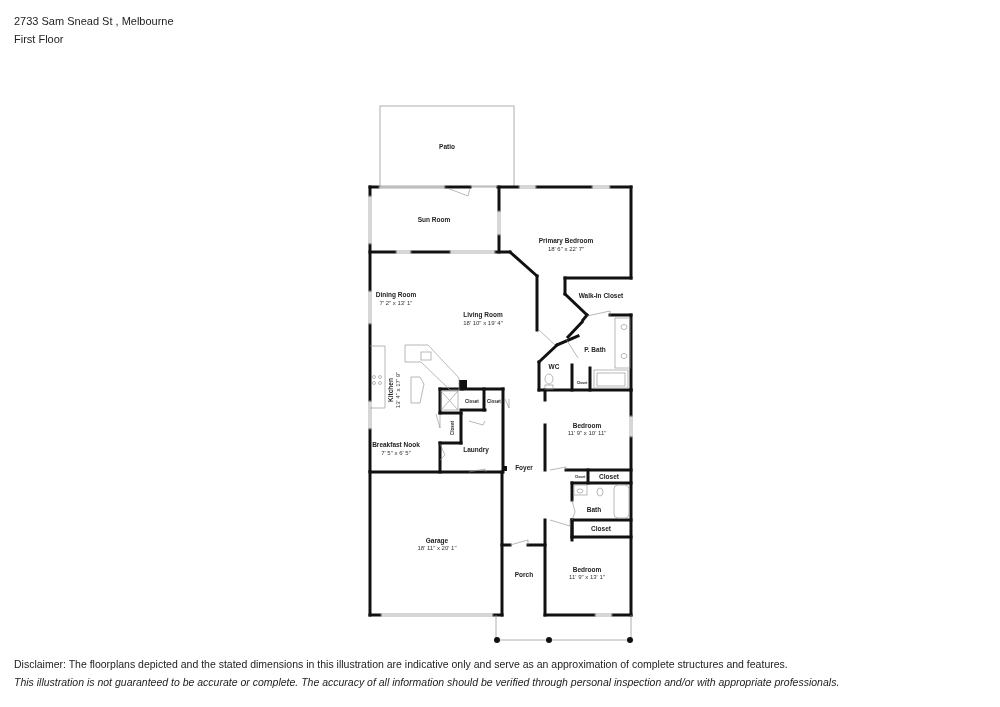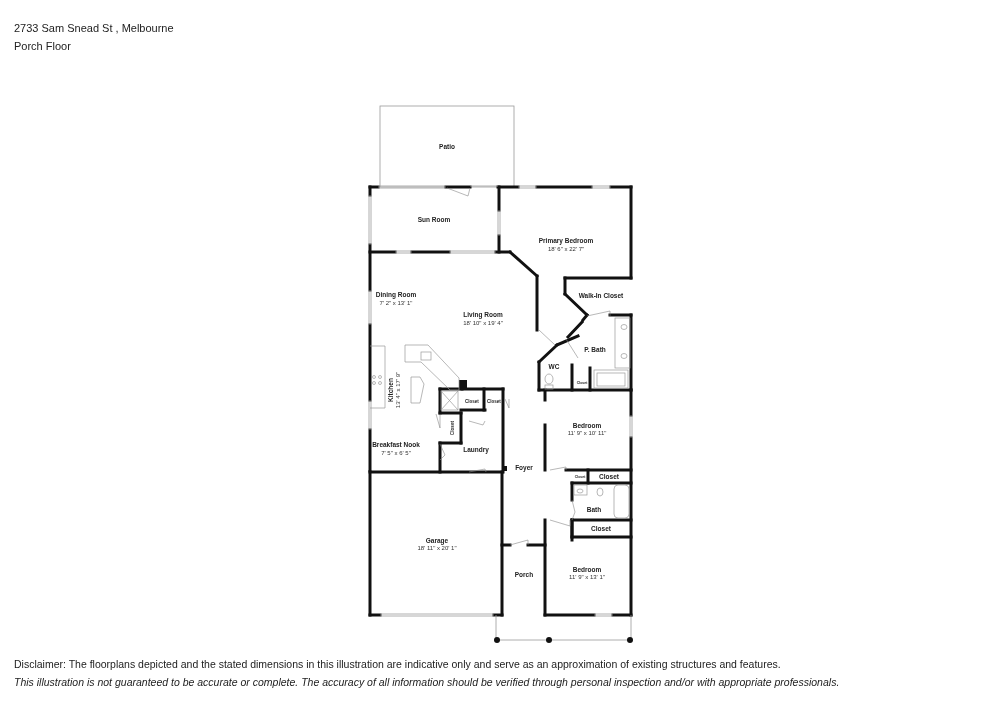"2733 Sam Snead St ," .hdr { margin-top: 7px -> none }
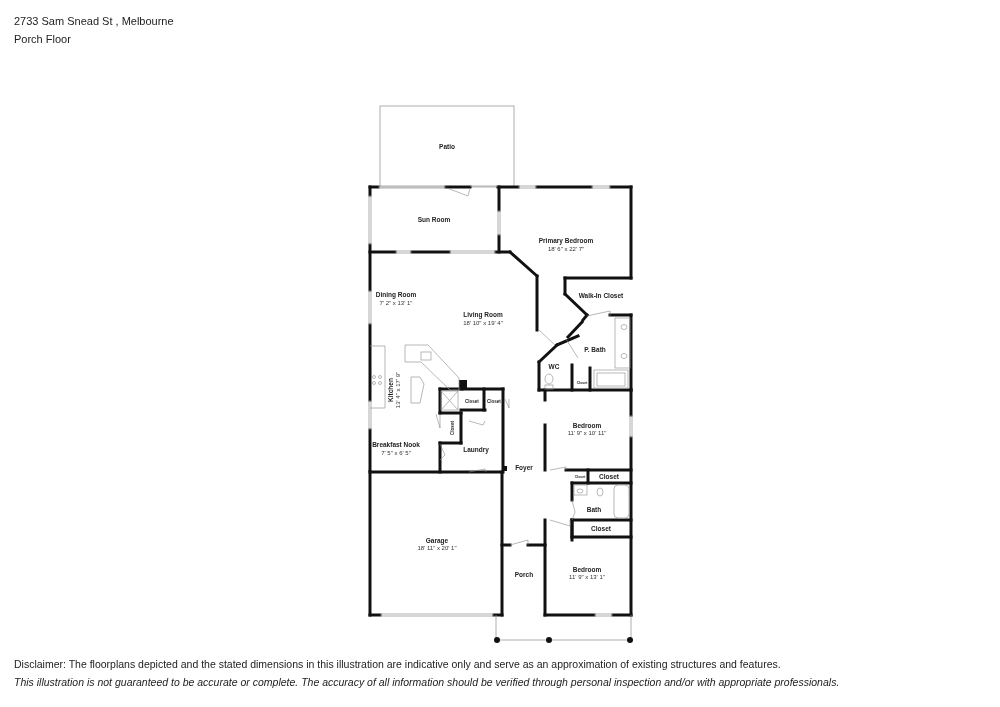"Porch Floor" div.hdr { text: Porch -> First }
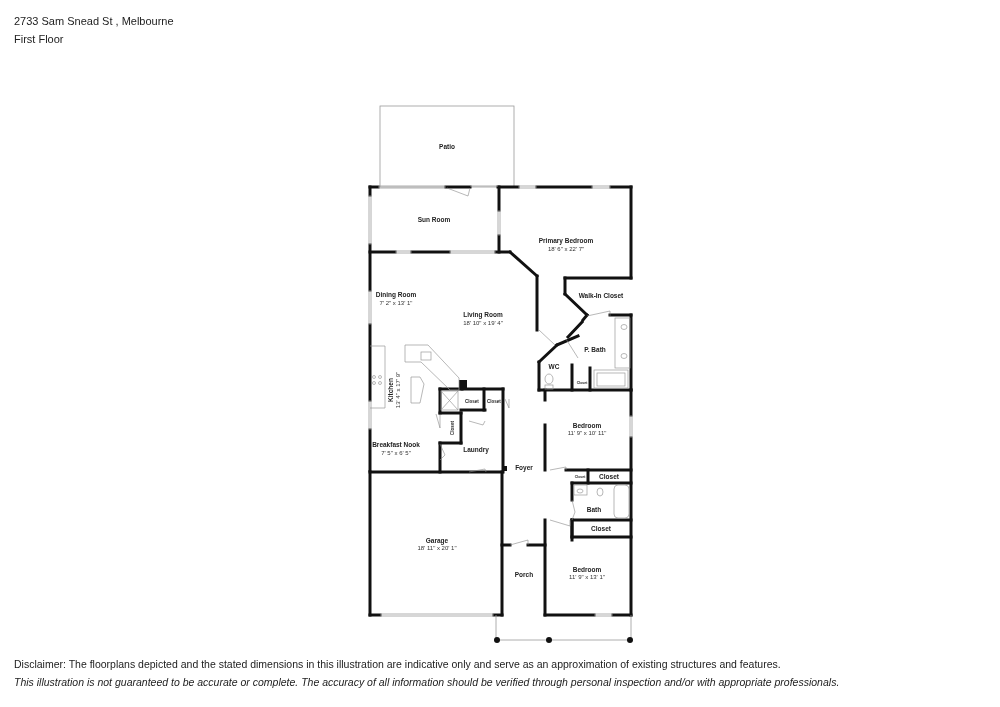"Disclaimer: The floorplans depicted and" div.disc { text: existing -> complete }
